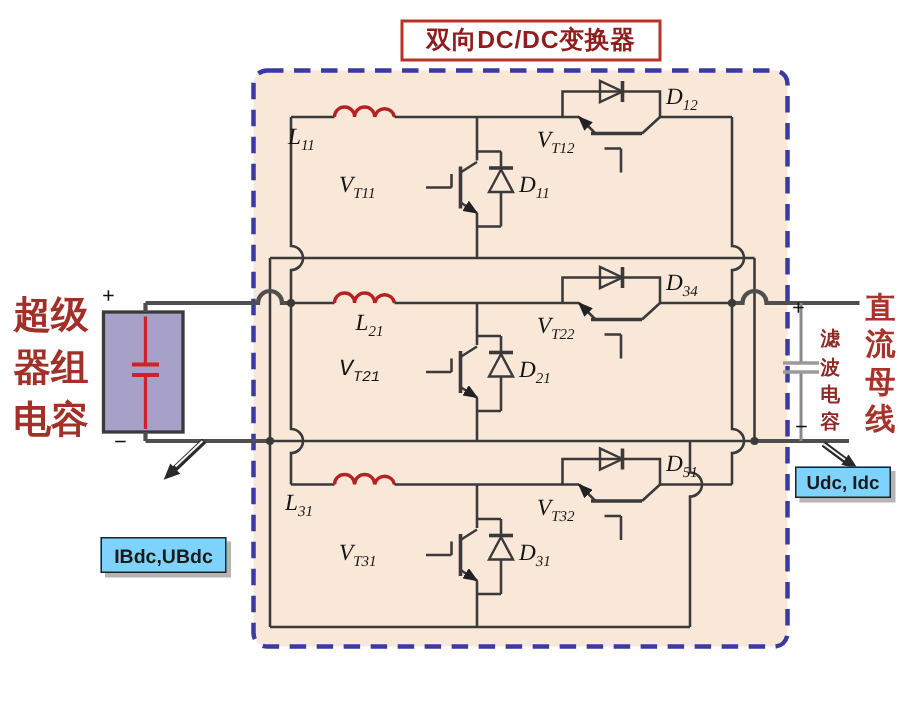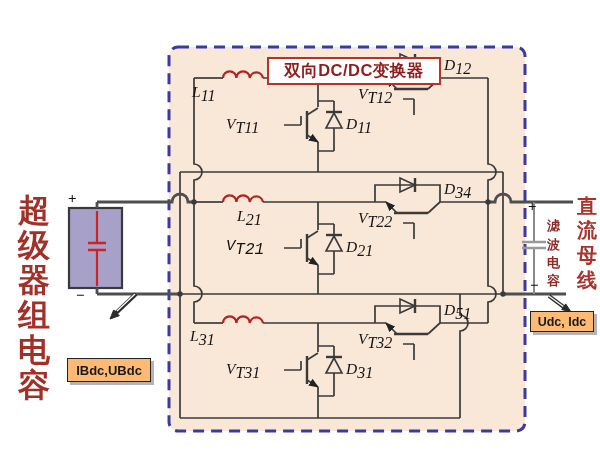"双向DC/DC变换器" .titlebox { margin-top: 44px -> none }
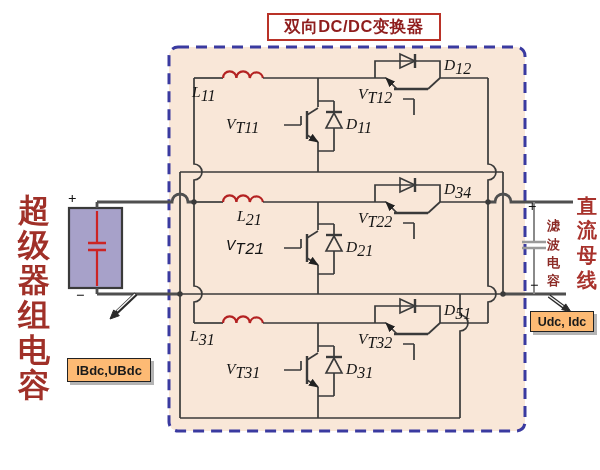"12" .lab sub { font-size: 16px -> 10px }
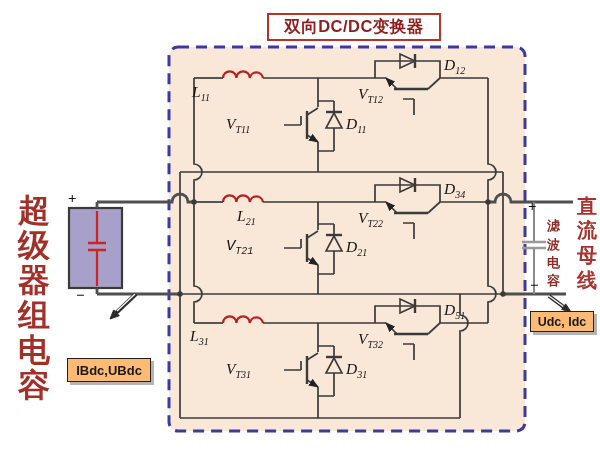"超级" .scname { font-size: 32px -> 25px }
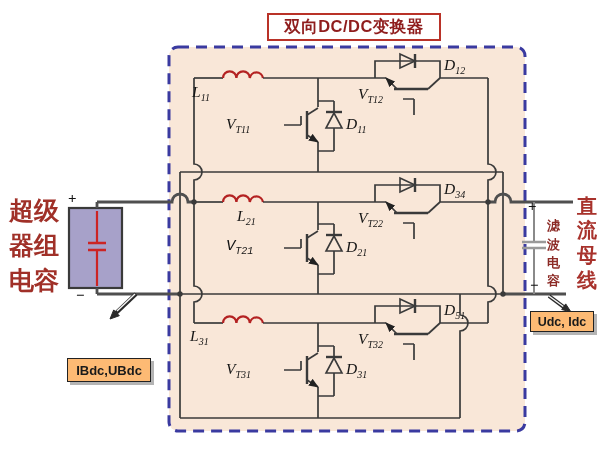"Udc, Idc" .callout { background: #fdba74 -> #7dd3fc }
